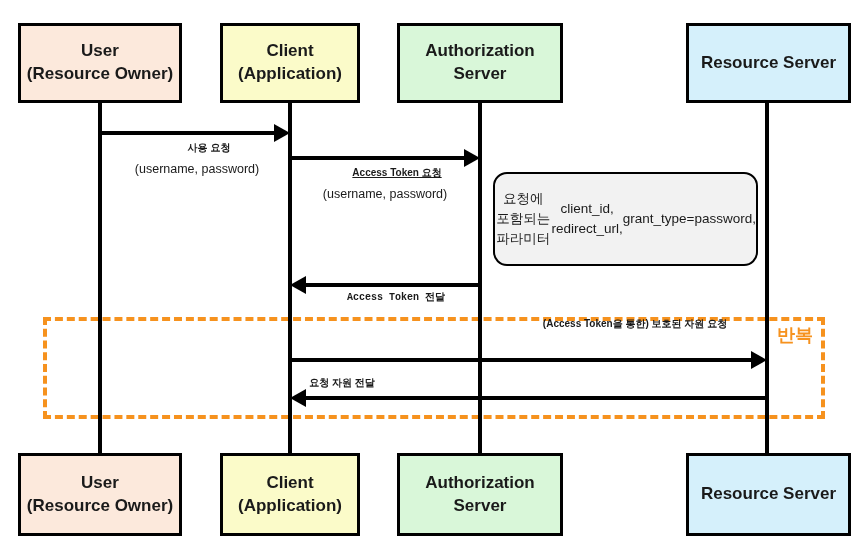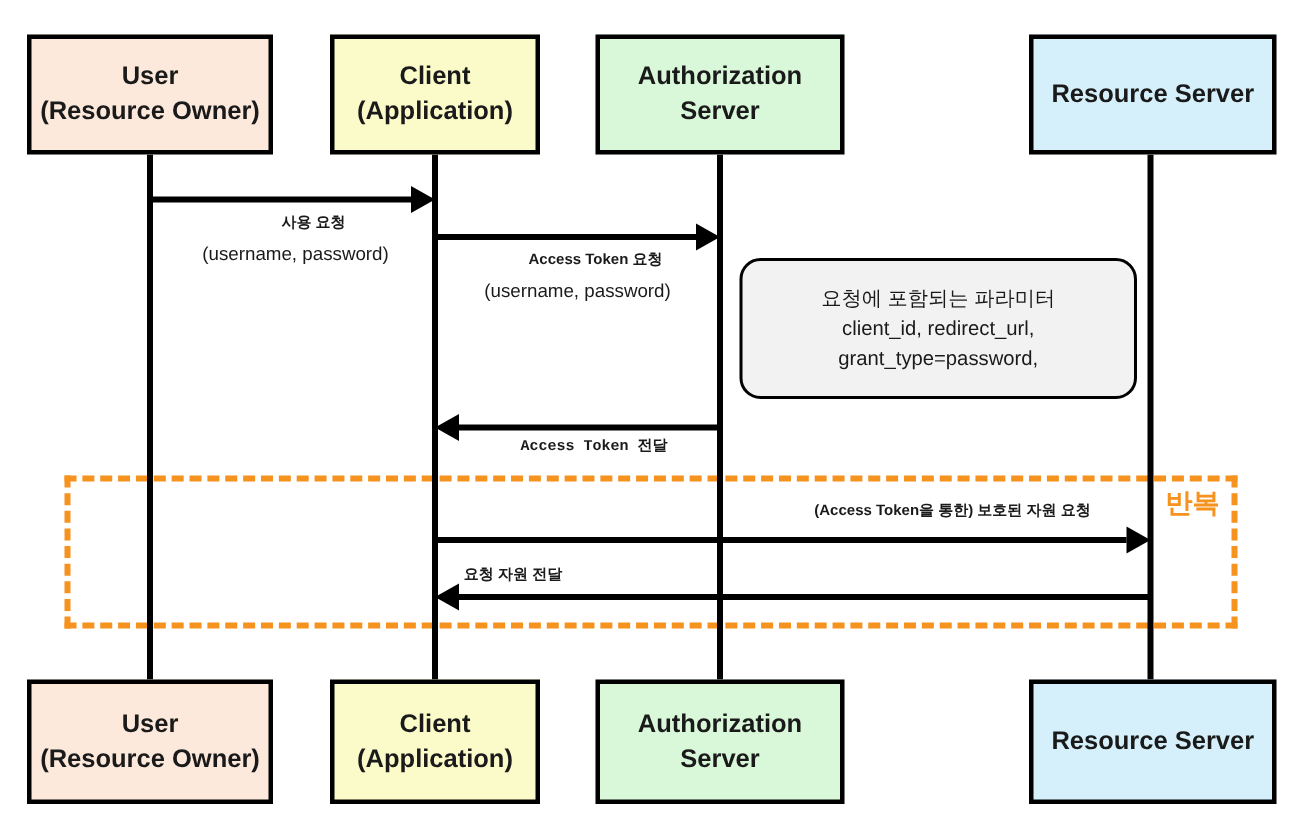"Access Token 요청" .lbl-2 { text-decoration: none -> underline }
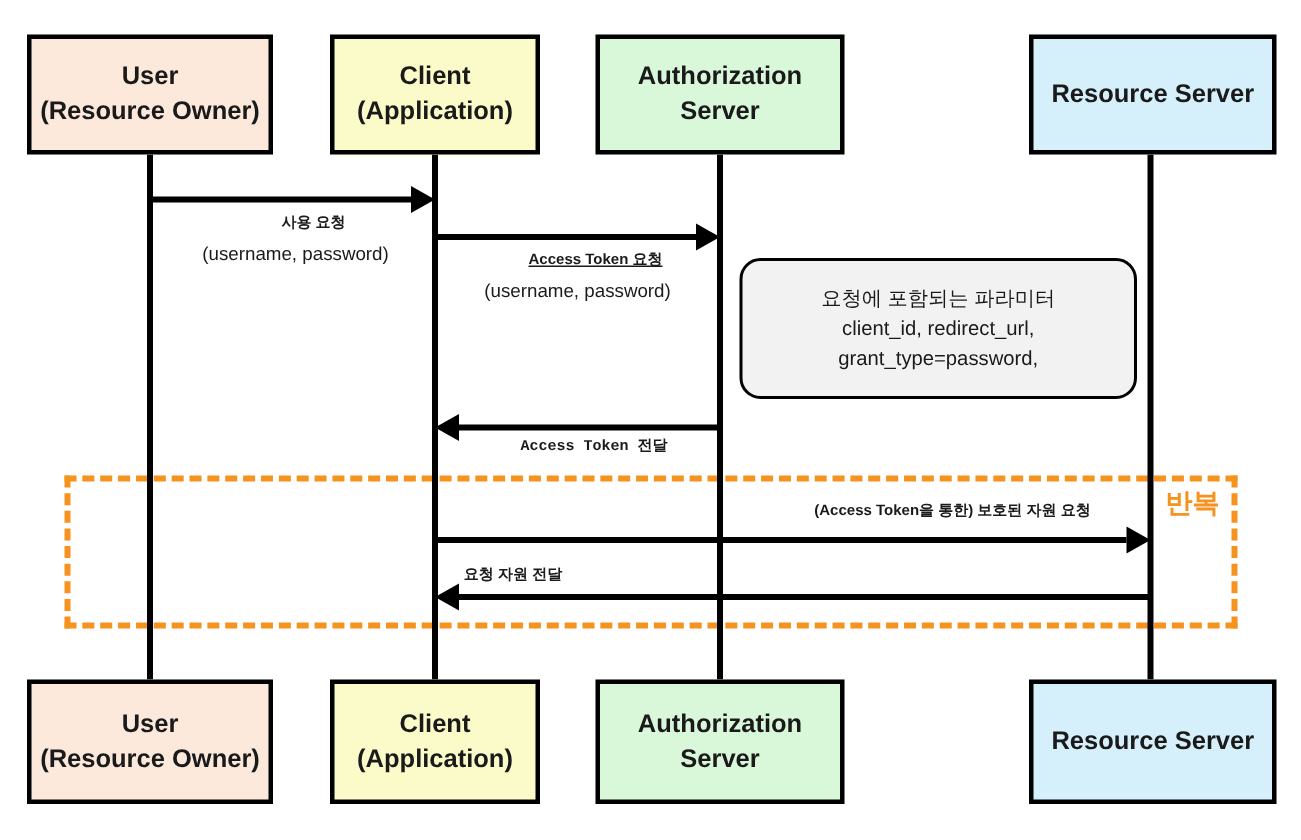"요청에 포함되는 파라미터" .note-box { flex-direction: column -> none }
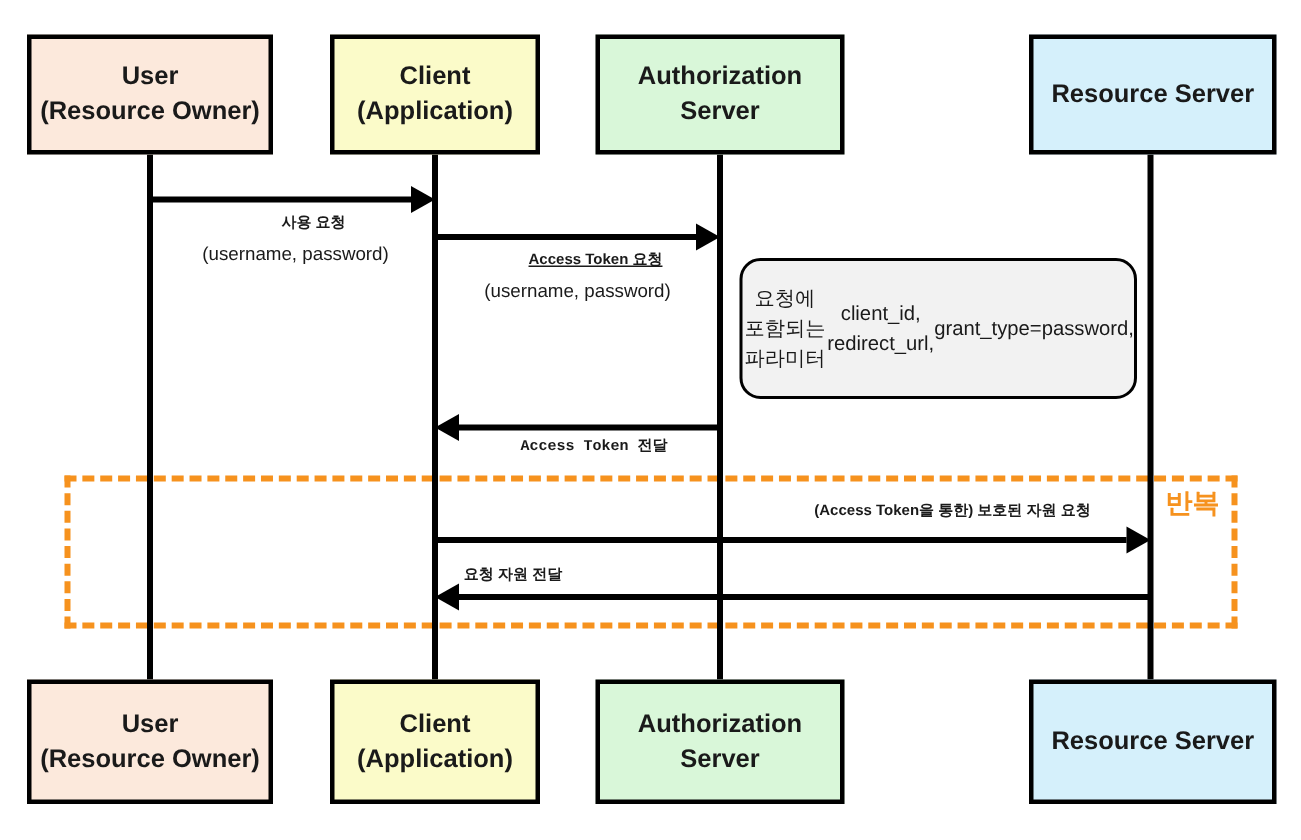"(Access Token을 통한) 보호된 자원" .lbl-4 { top: 333px -> 317px }
